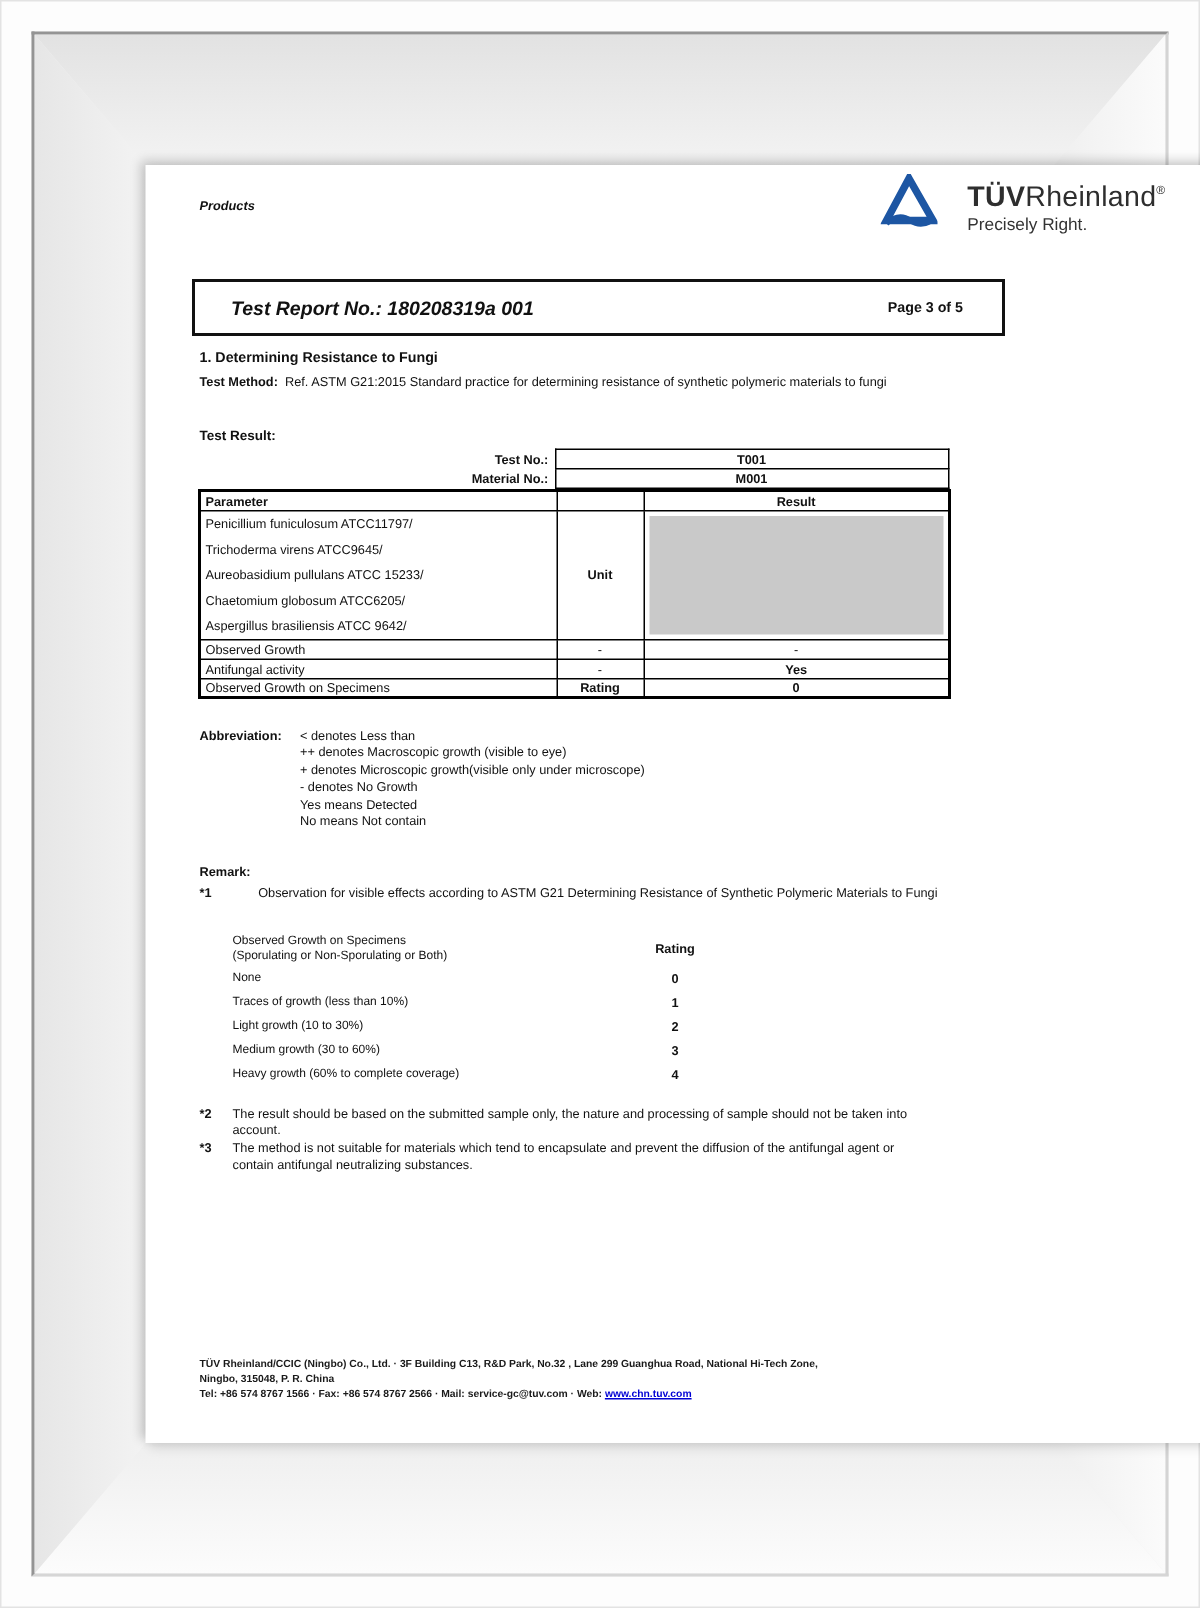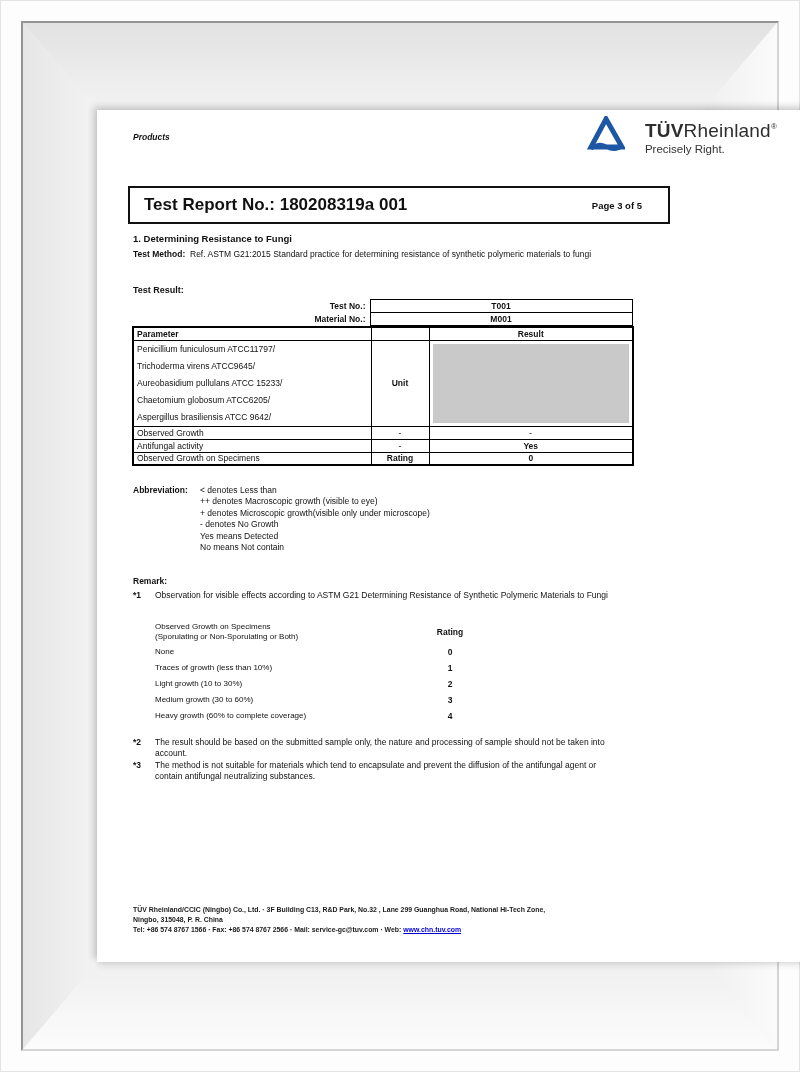"Test Report No.: 180208319a 001" .report-title { font-size: 17px -> 13px; font-style: none -> italic; margin-left: 14px -> 24px }
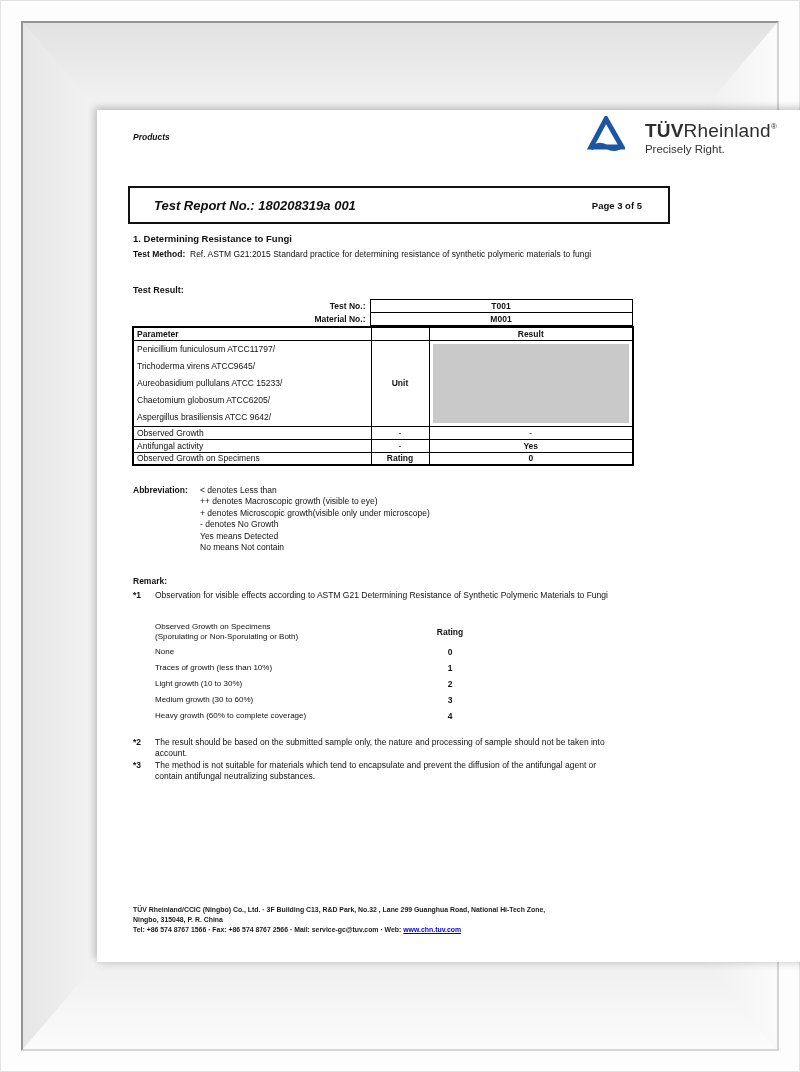"Observation for visible effects" .ri1 .rtext { text-align: none -> right }
